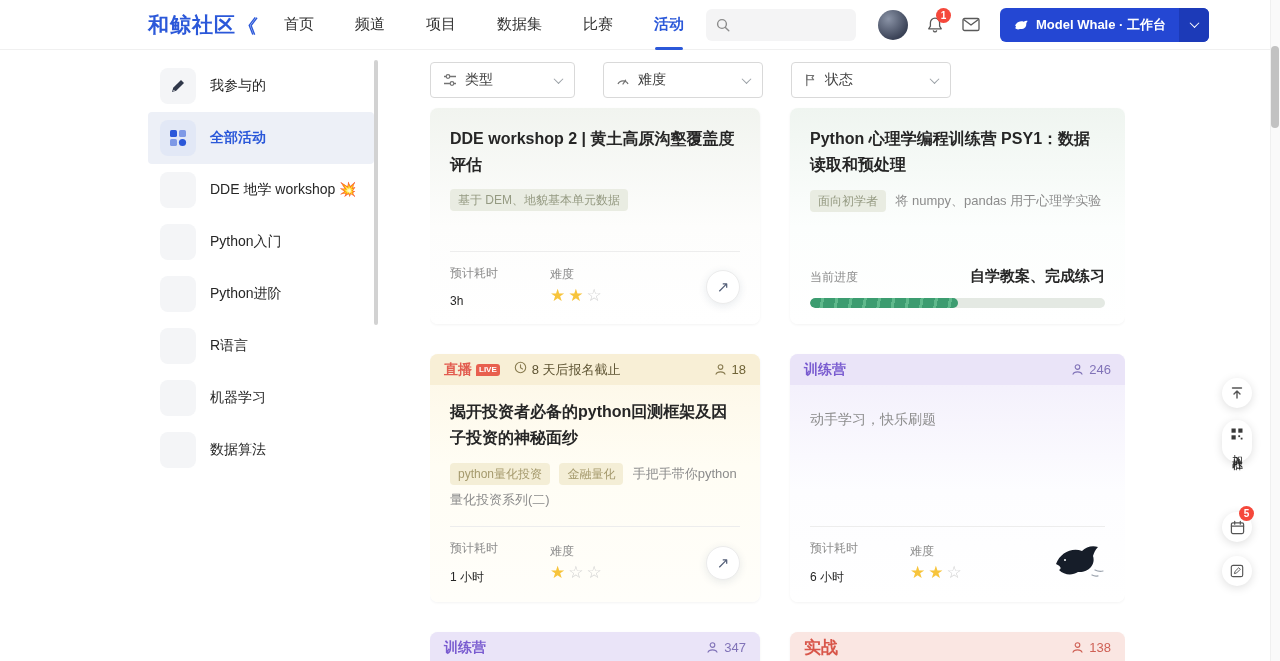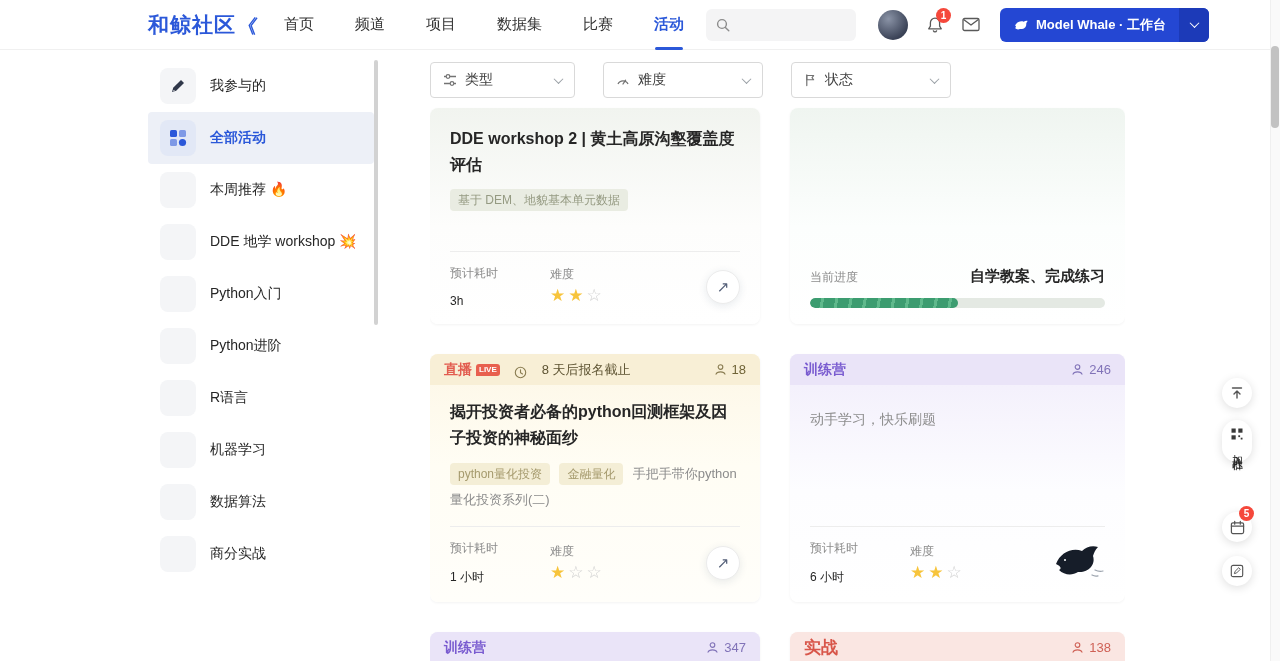"Python 心理学编程训练营 PSY1：数据读取和预处理" div.card-body { html: none -> <div> <h3>Python 心理学编程训练营 PSY1：数据读取和预处理</h3> <div> <span>面向初学者</span> <span>将 numpy、pandas 用于心理学实验</span> </div> </div> }
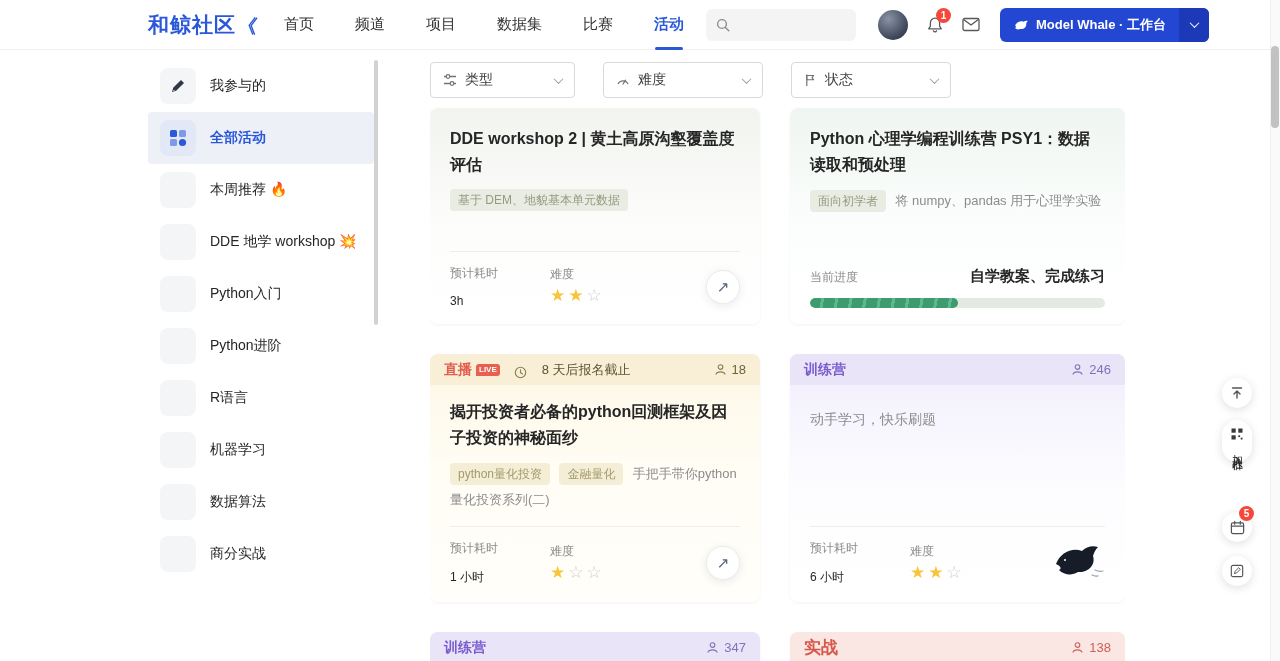"本周推荐 🔥" div.side-item { html: <div> <span></span> <span>本周推荐 🔥</span> </div> -> none }
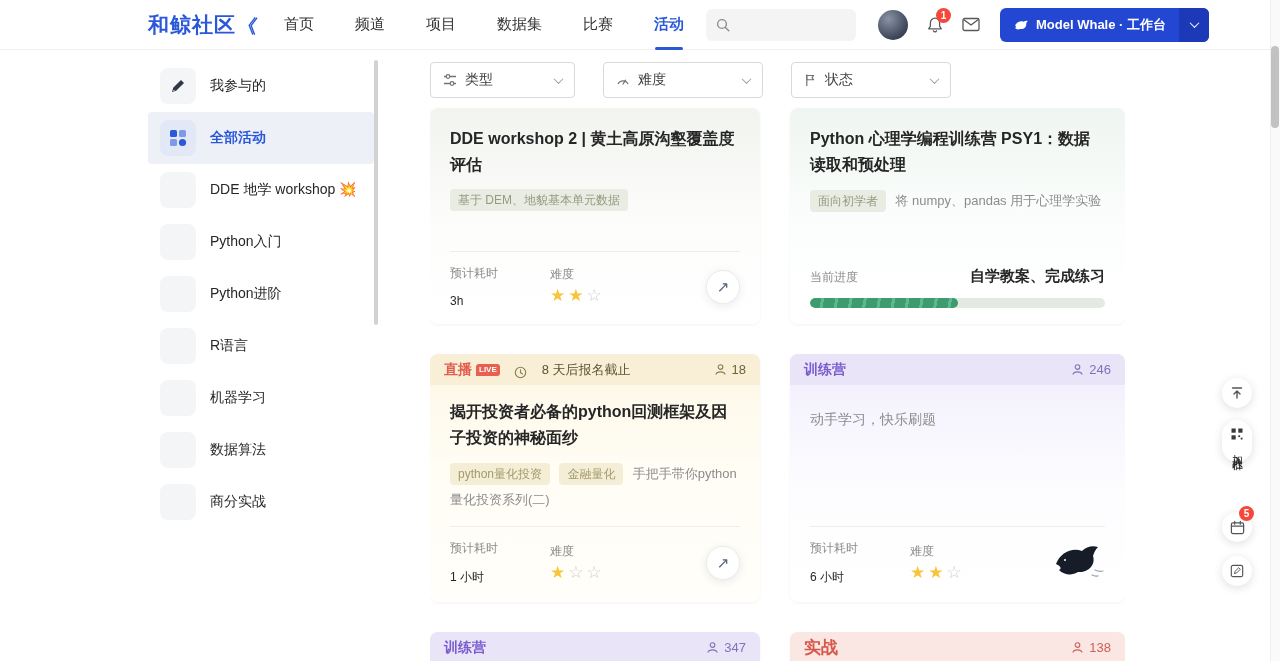"8 天后报名截止" .head-item { align-items: flex-end -> flex-start; gap: 15px -> 5px }
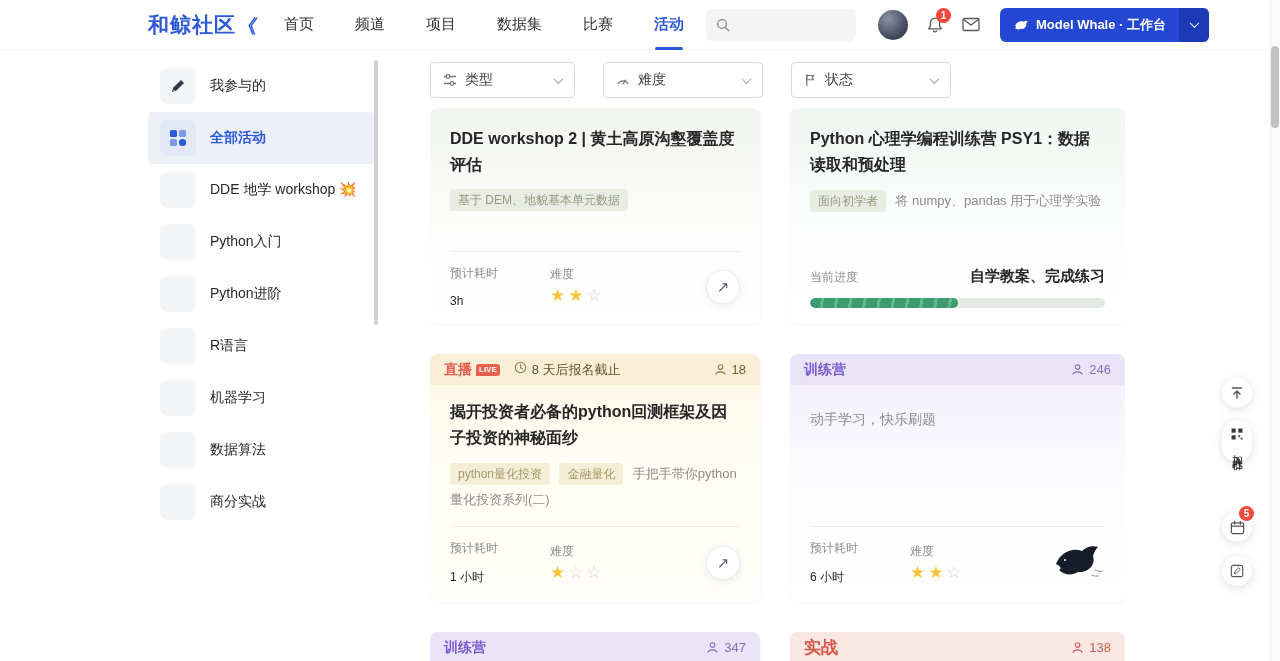"商分实战" div.side-item { html: <div> <span></span> <span>商分实战</span> </div> -> none }
